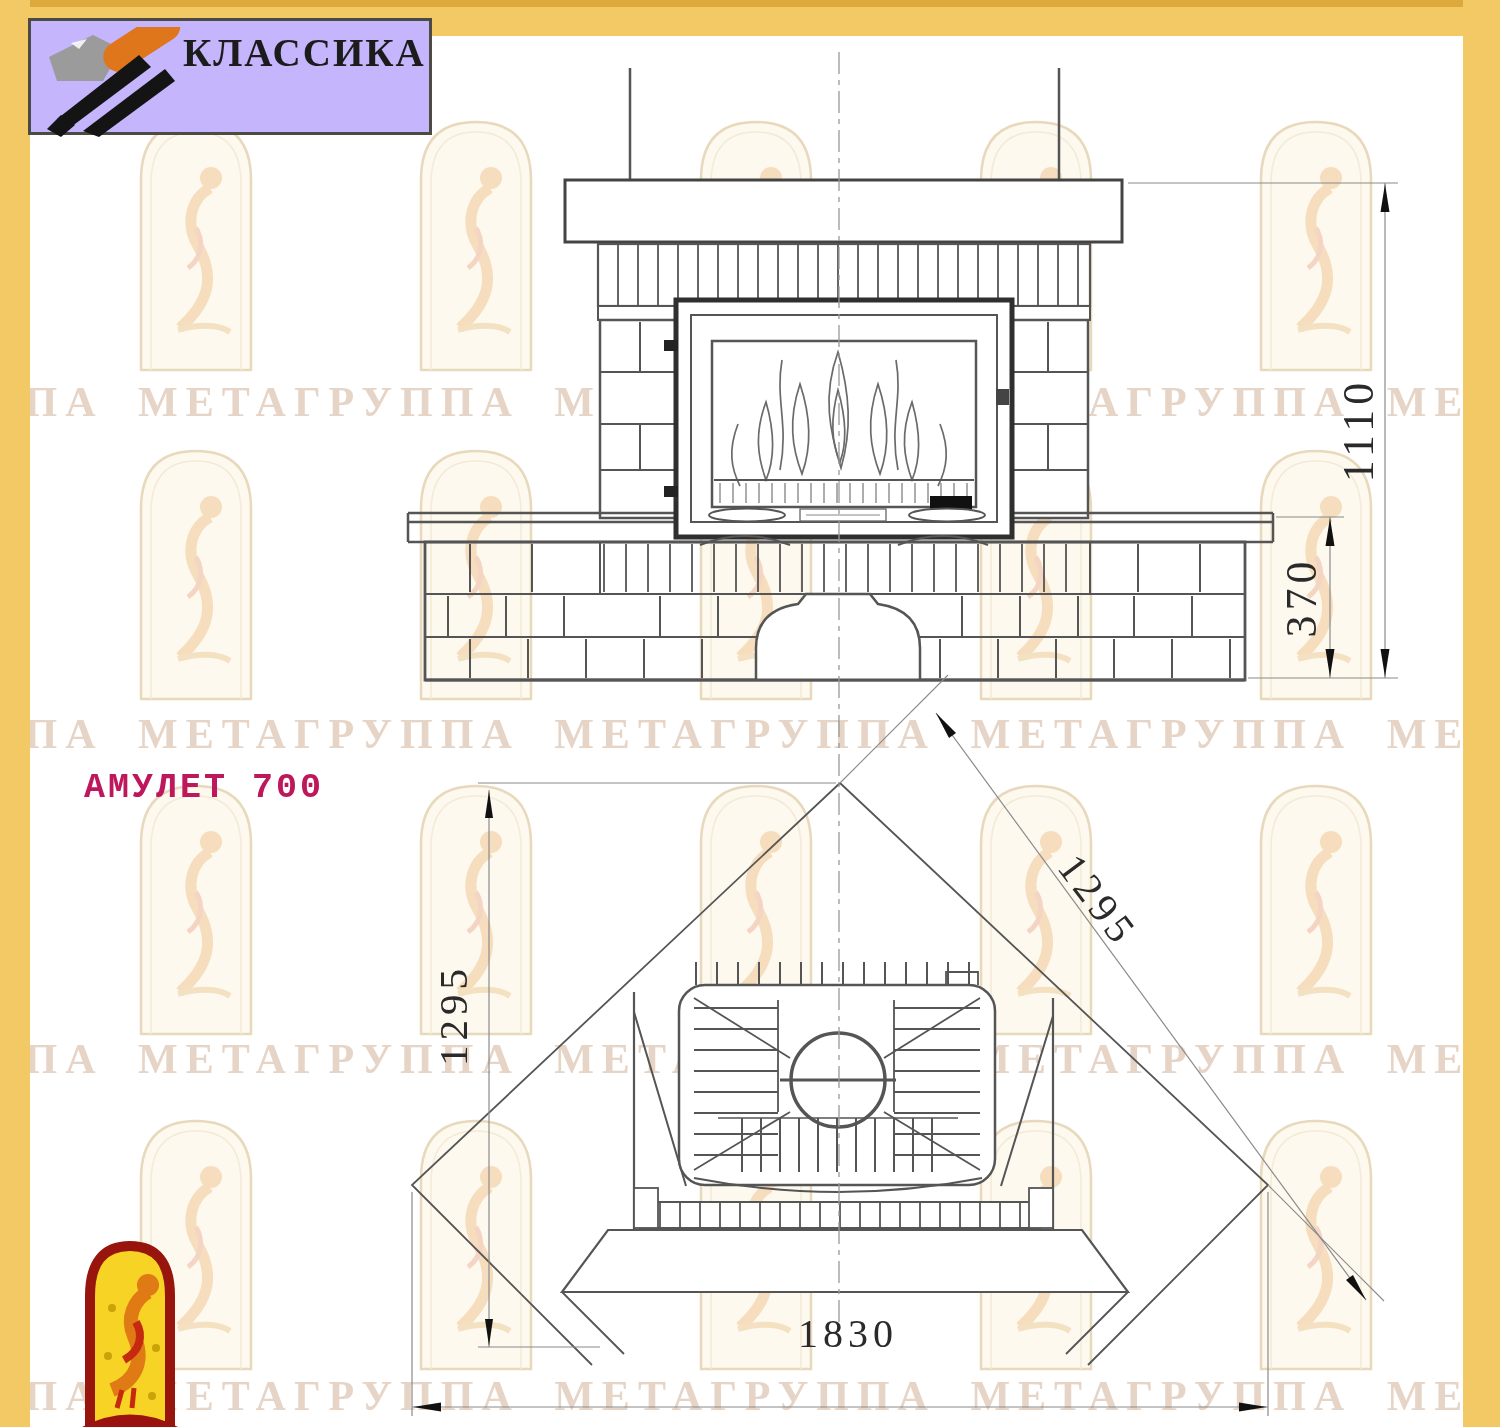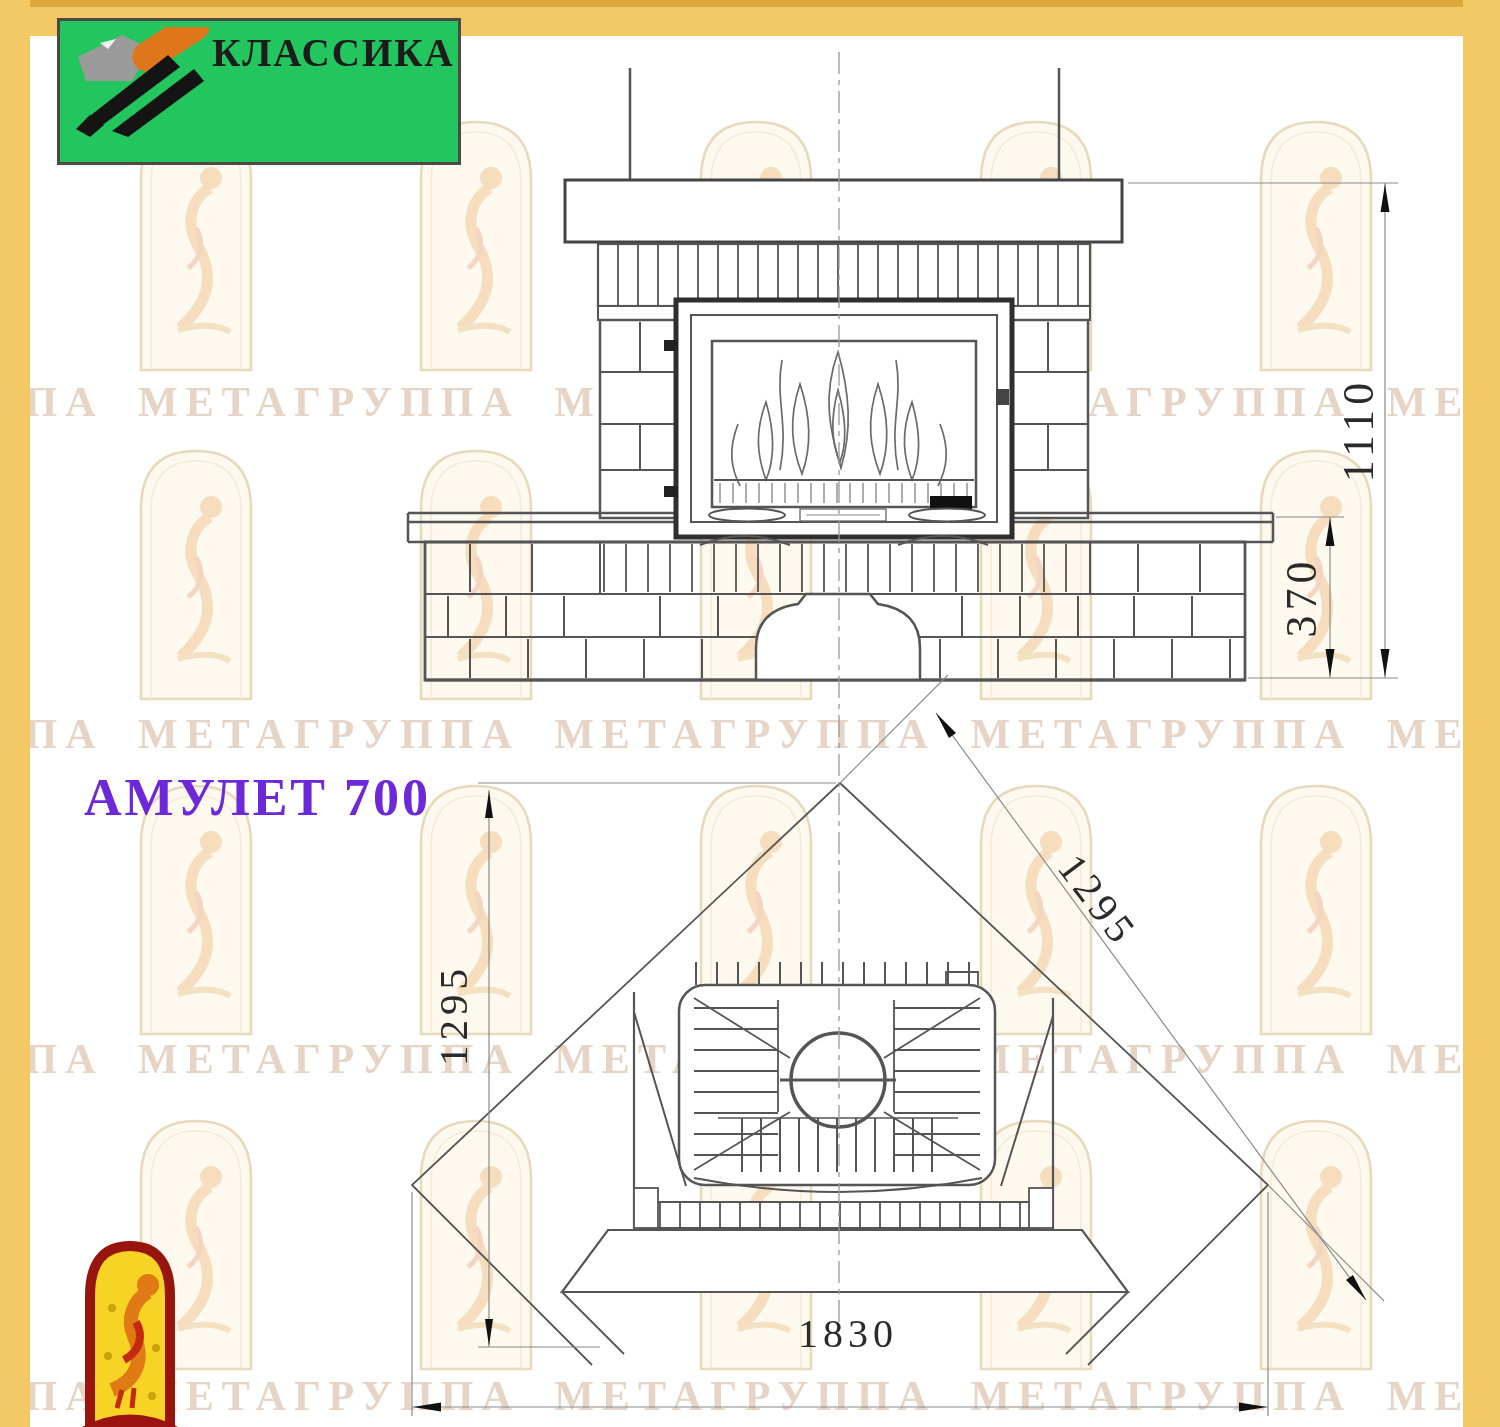"КЛАССИКА" .logo-box { background: #22c55e -> #c4b5fd; height: 147px -> 117px; margin-left: 29px -> none }
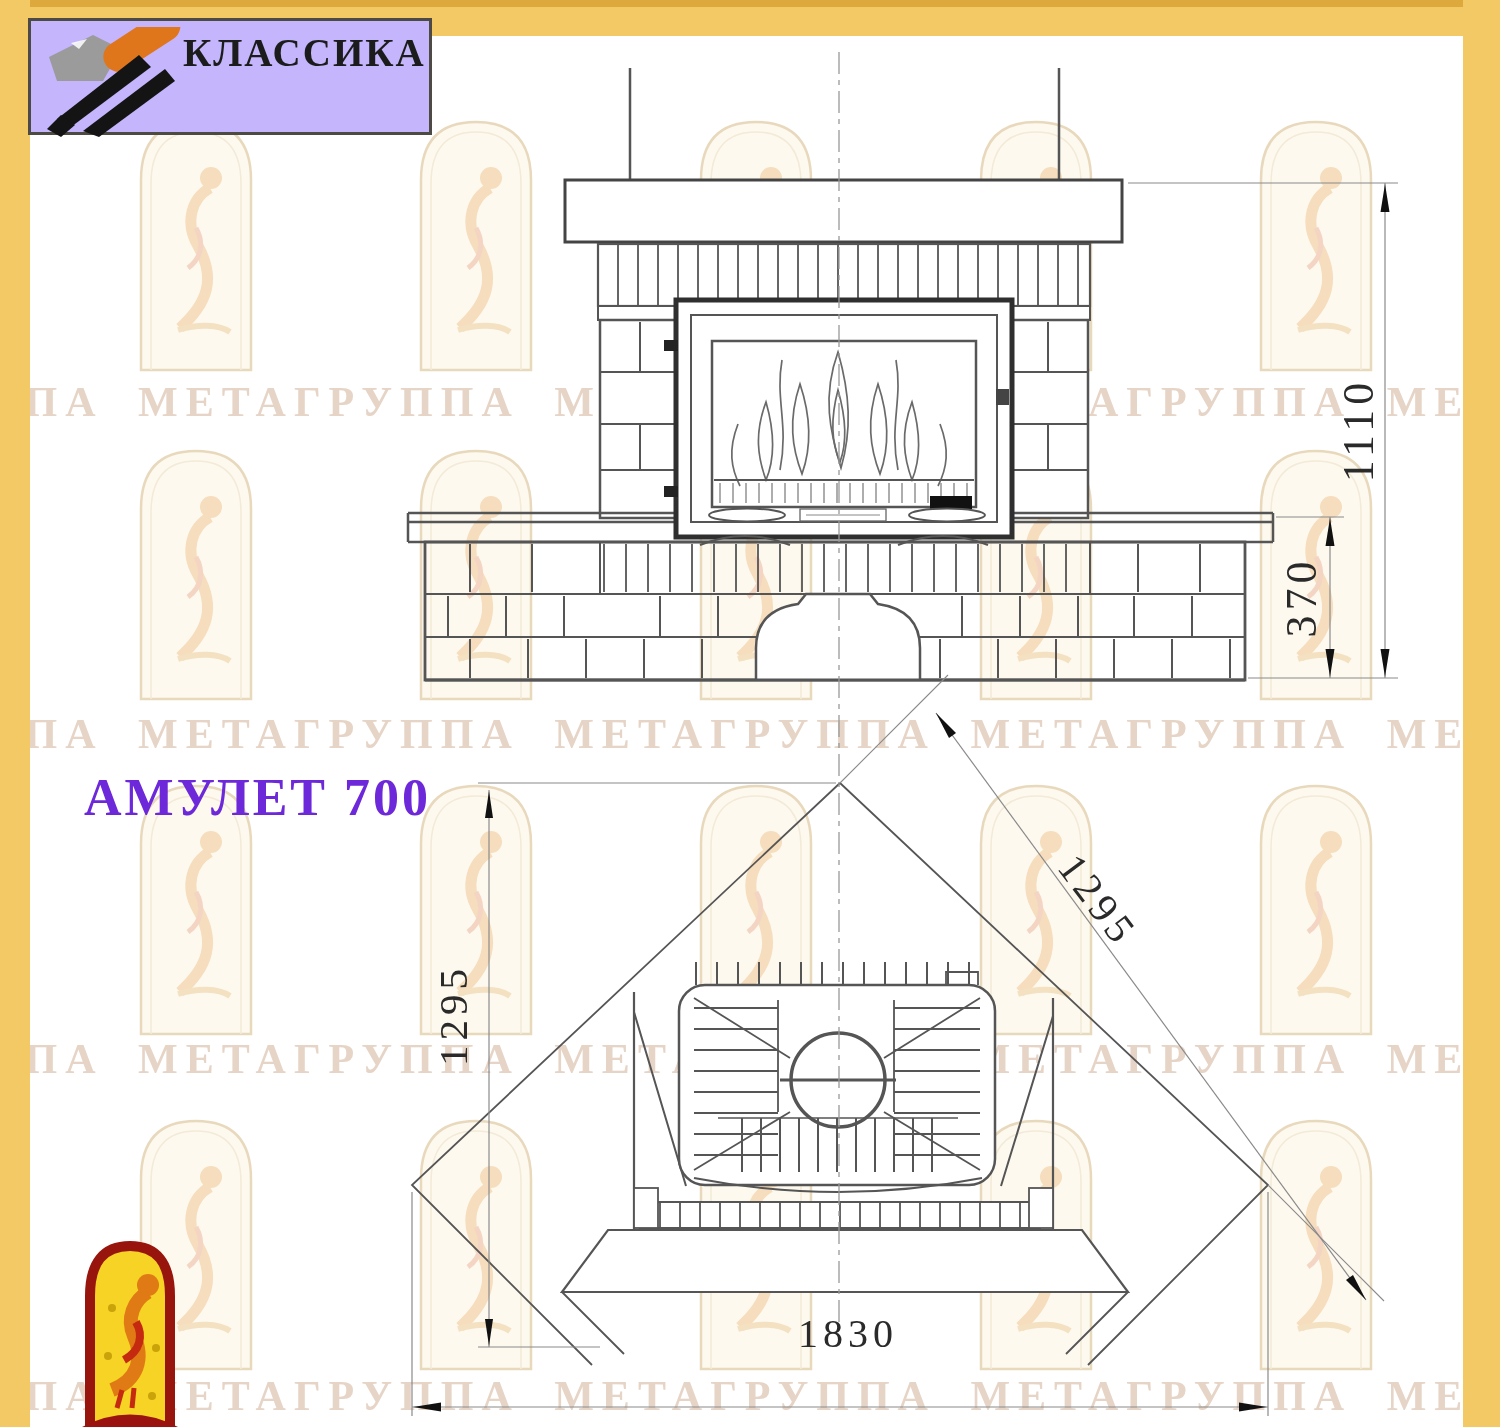"АМУЛЕТ 700" .model-title { color: #6d28d9 -> #be185d; font-family: none -> Liberation Mono, monospace; font-size: 52px -> 35px }
